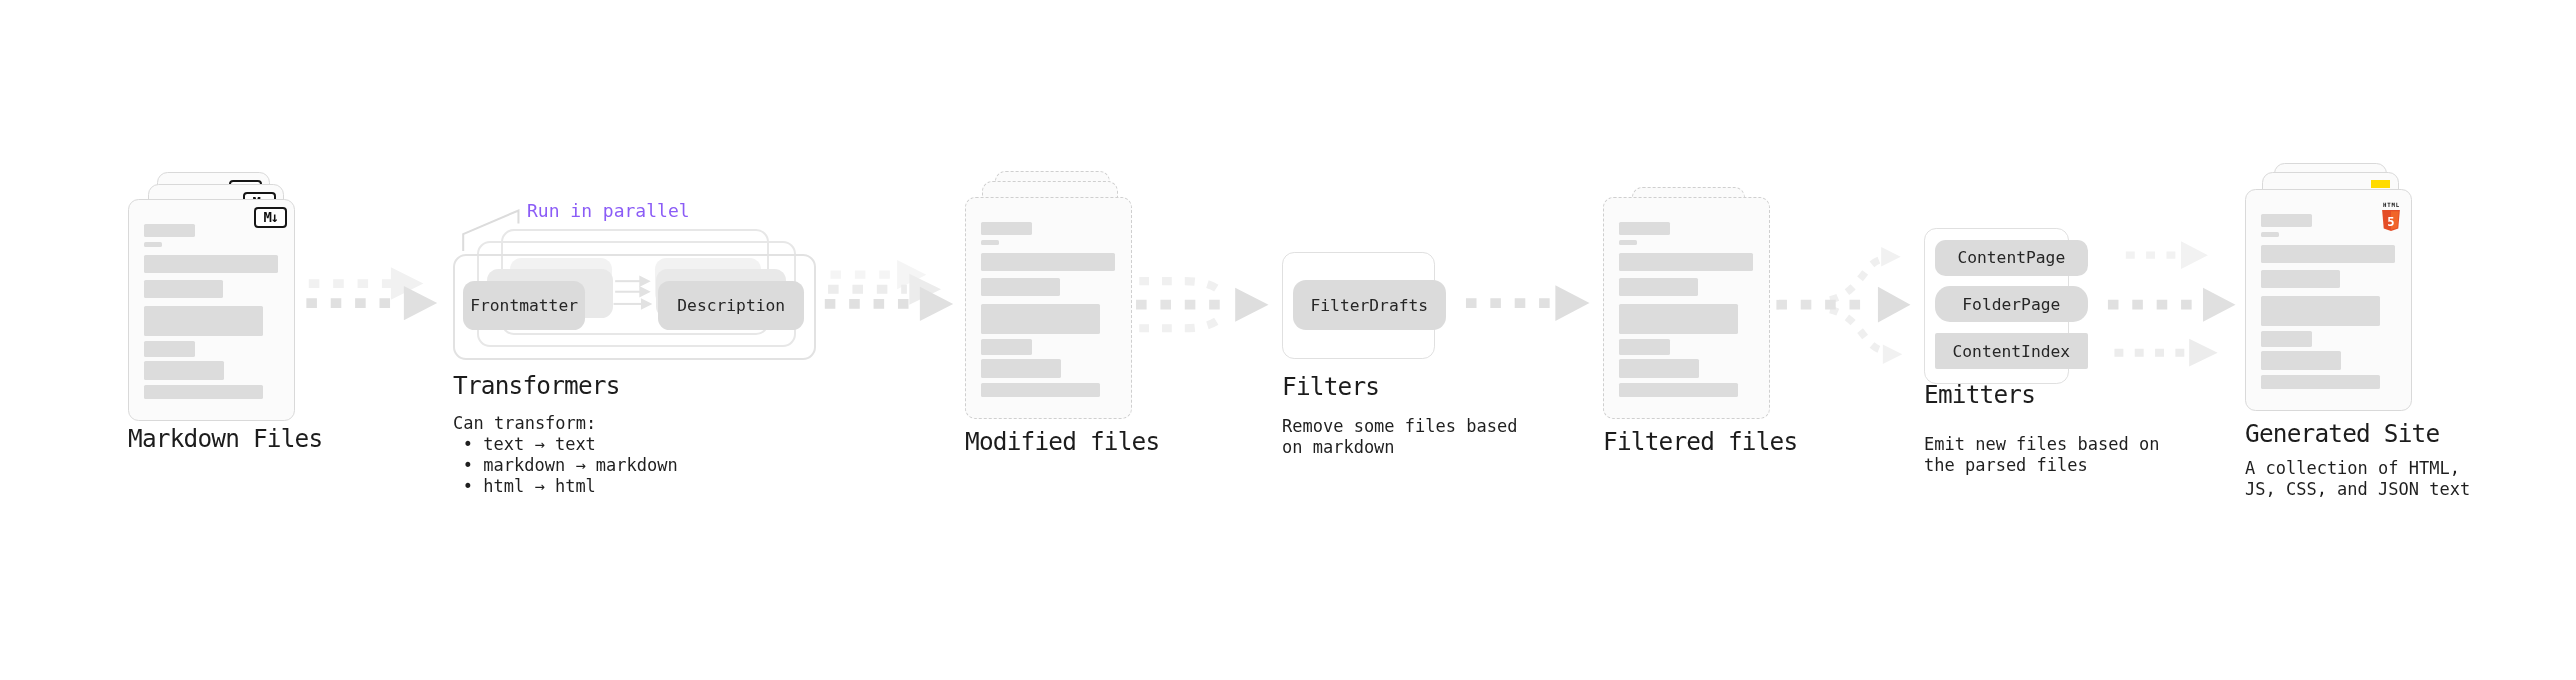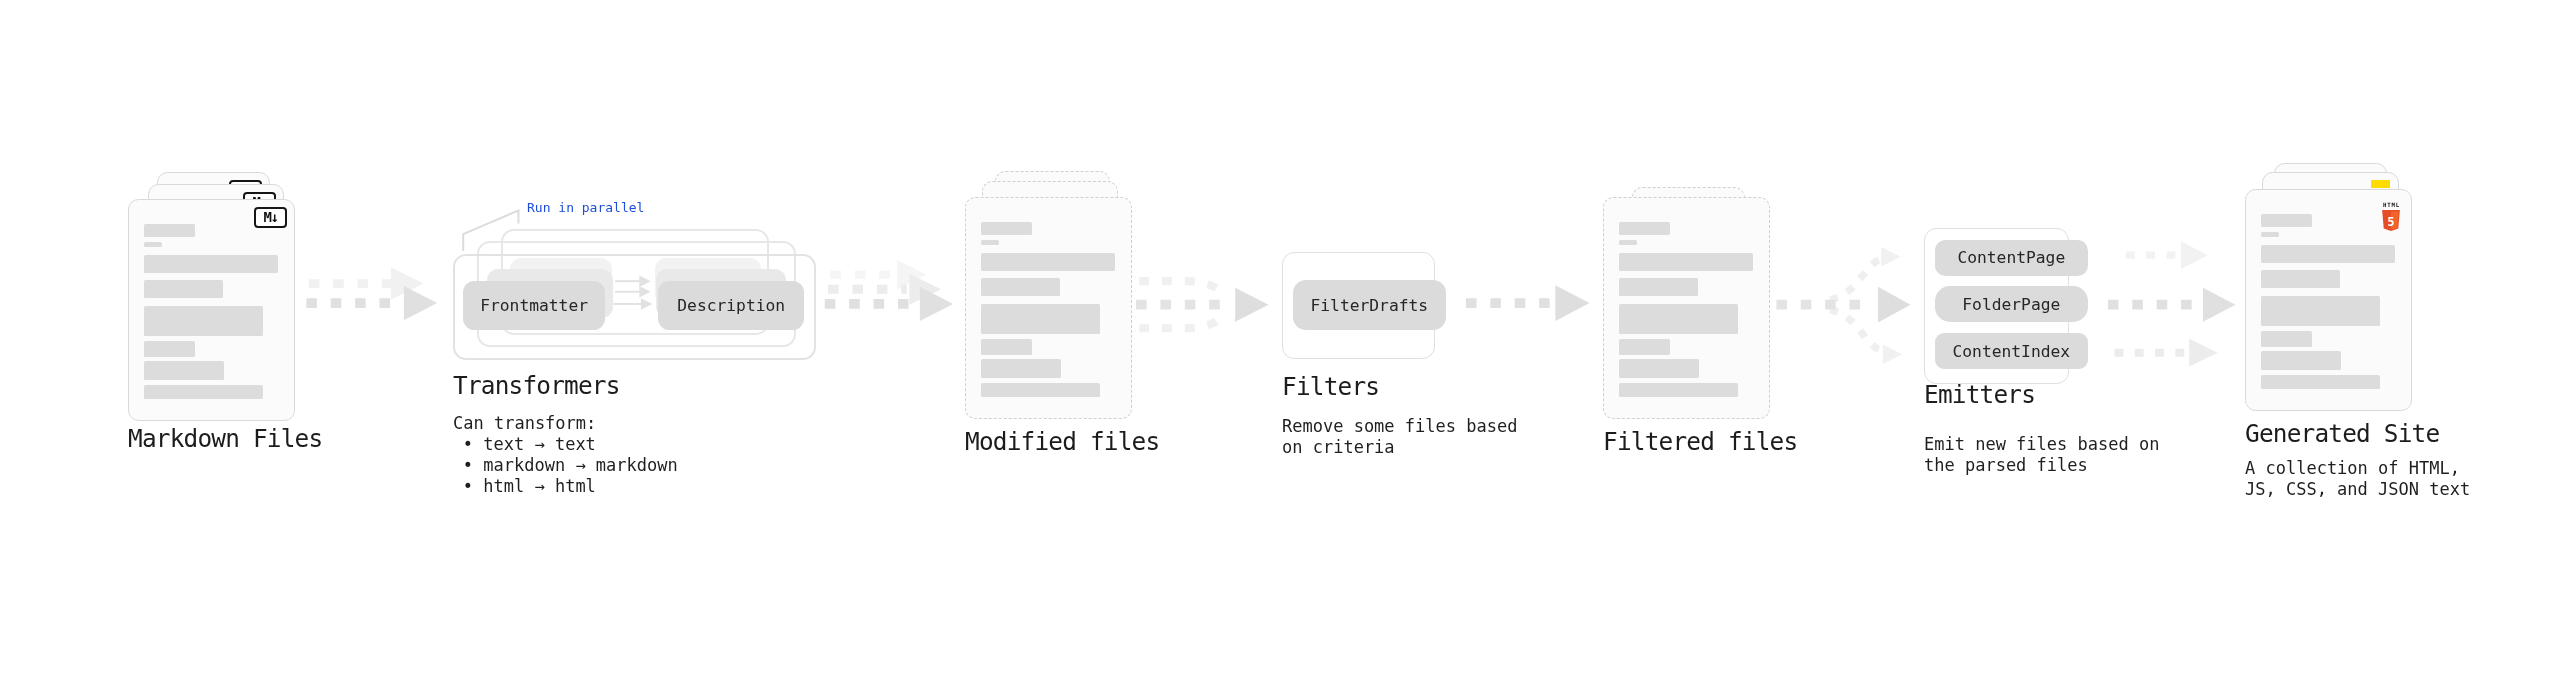"Run in parallel" .annotation { color: #1d4ed8 -> #8b5cf6; font-size: 13px -> 18px }
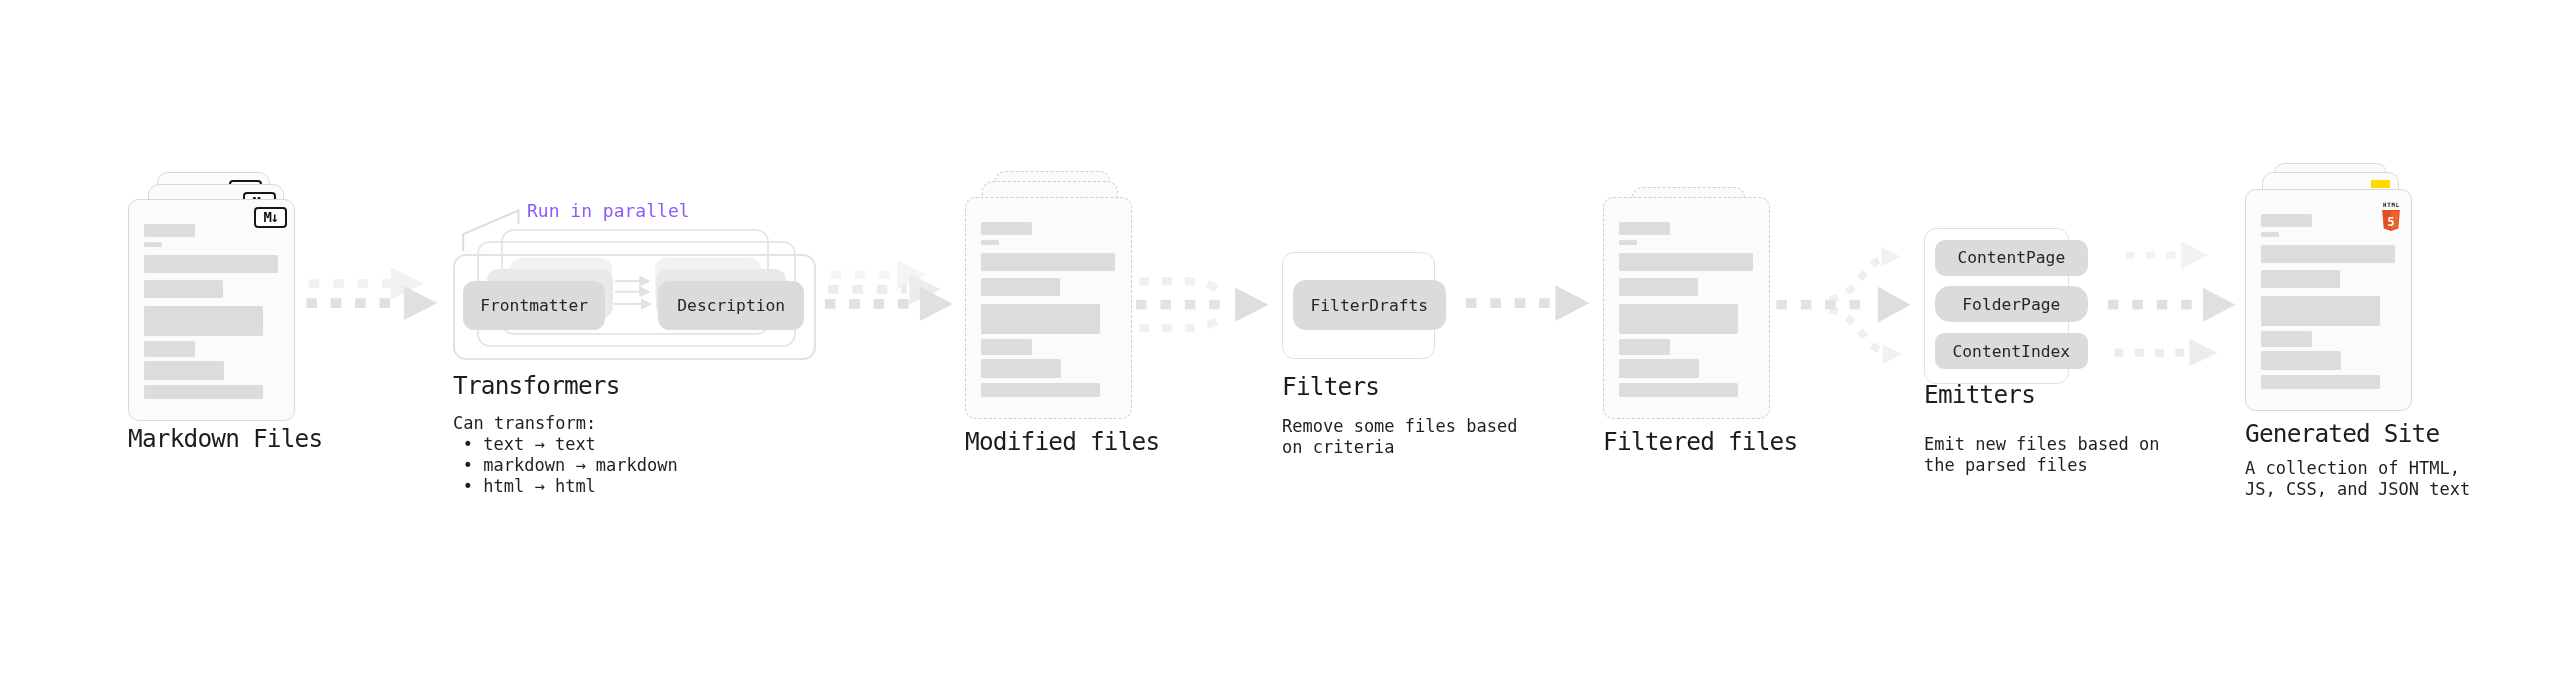"Frontmatter" div.pill { width: 142px -> 122px }
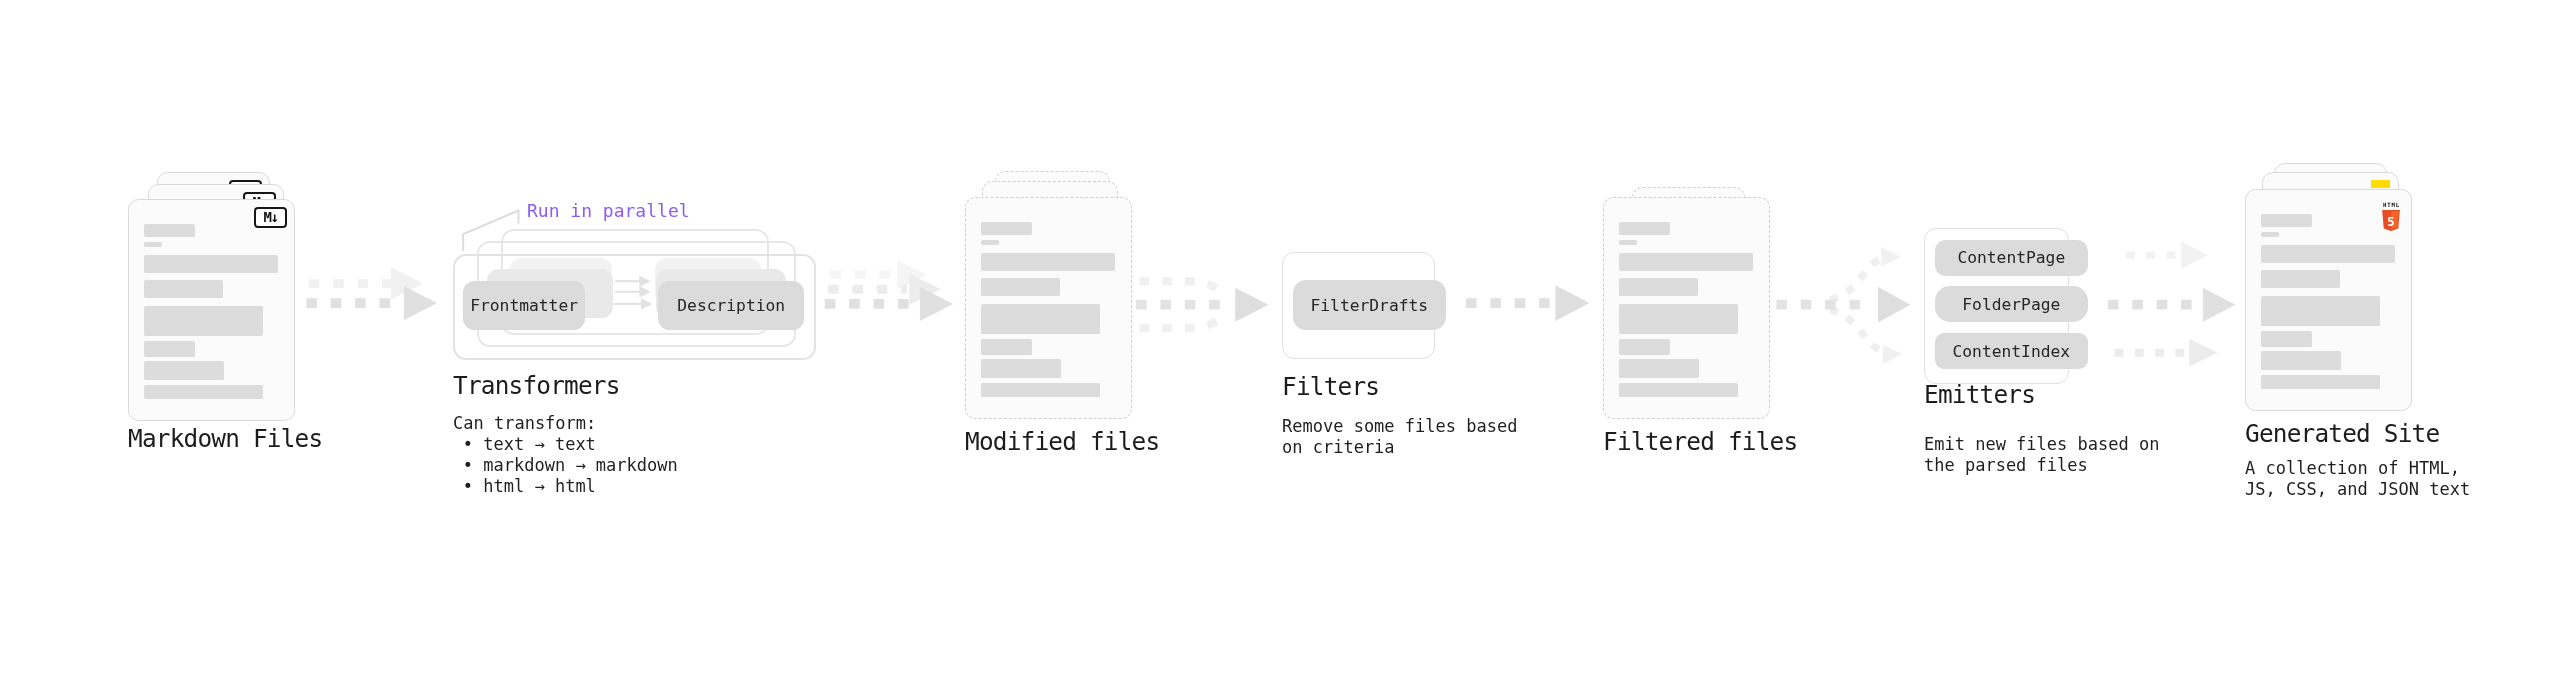"ContentIndex" div.pill { border-radius: 9px -> 2px }
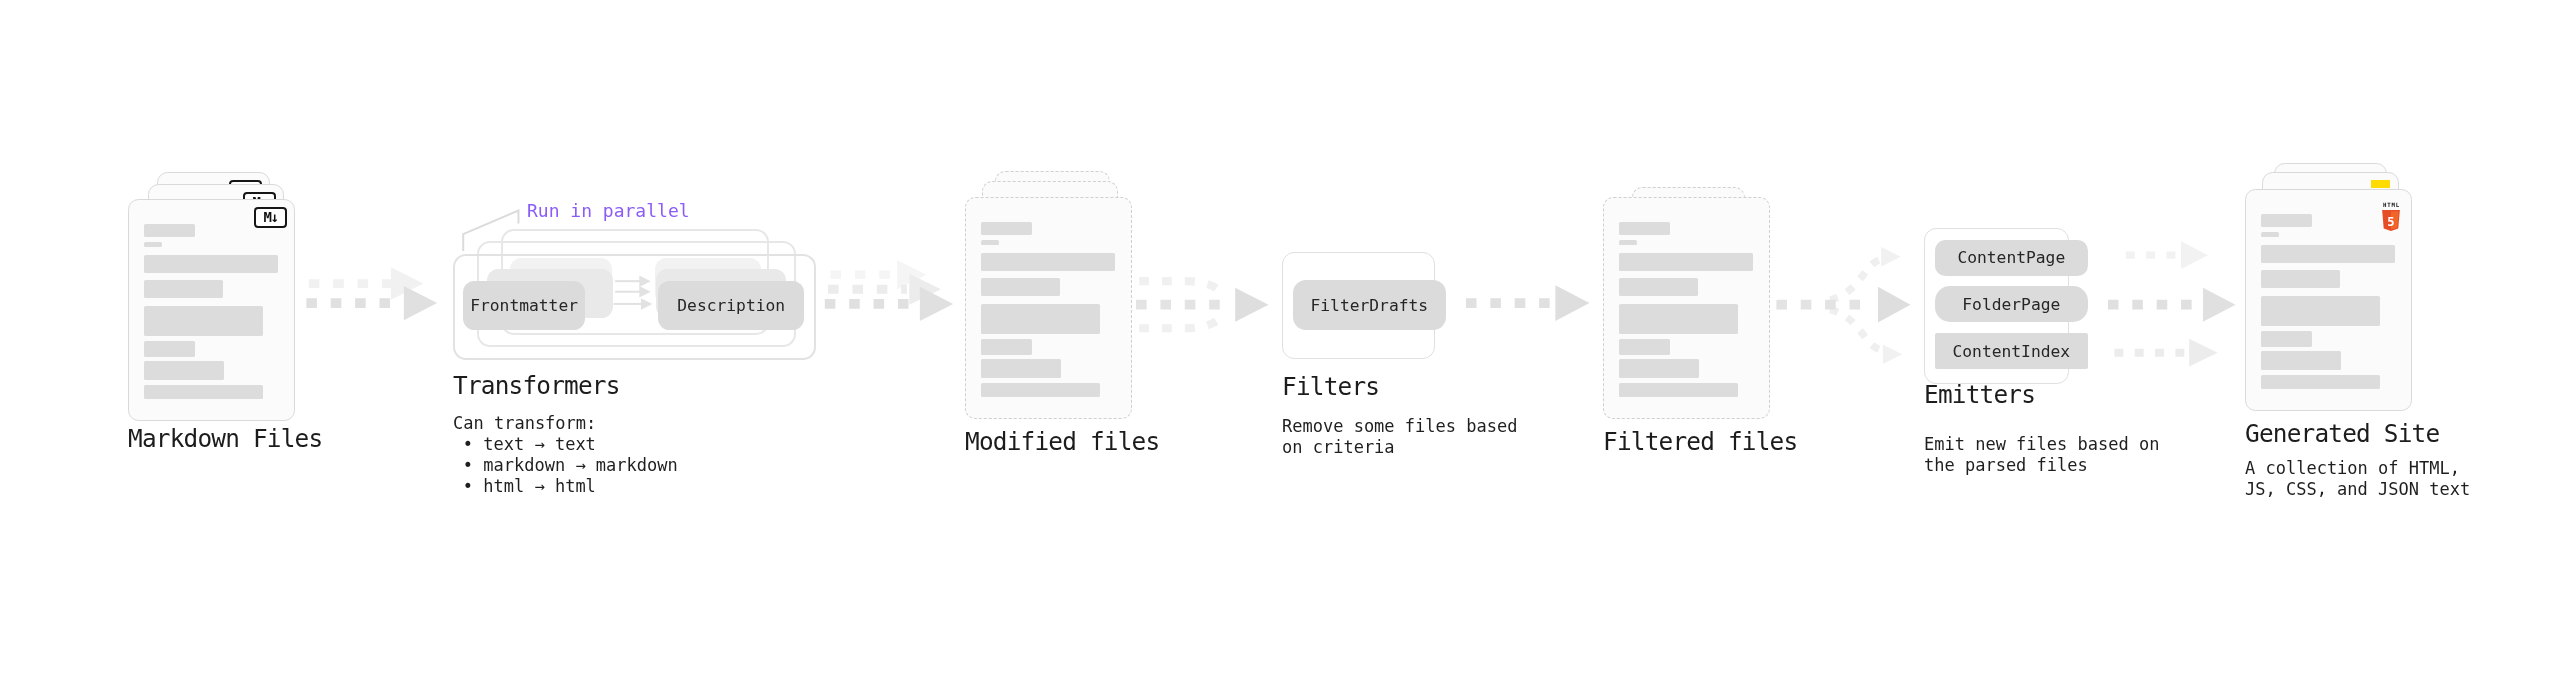"on criteria" div { text: criteria -> markdown }
